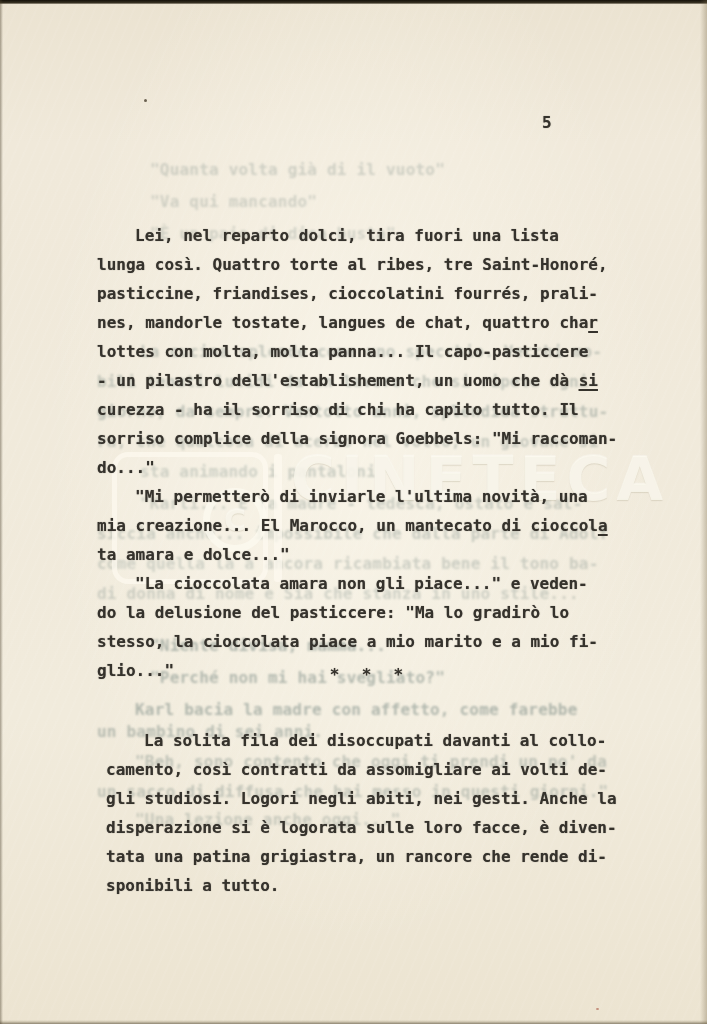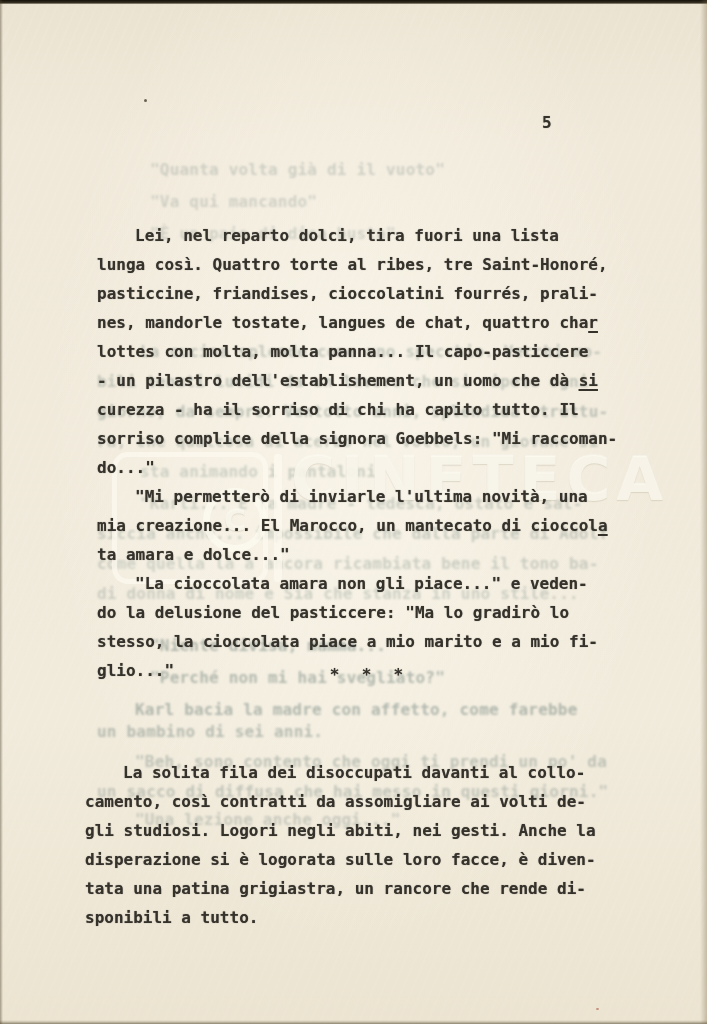"La solita fila dei disoccupati" .block-b { left: 85px -> 106px; margin-top: 32px -> none }
